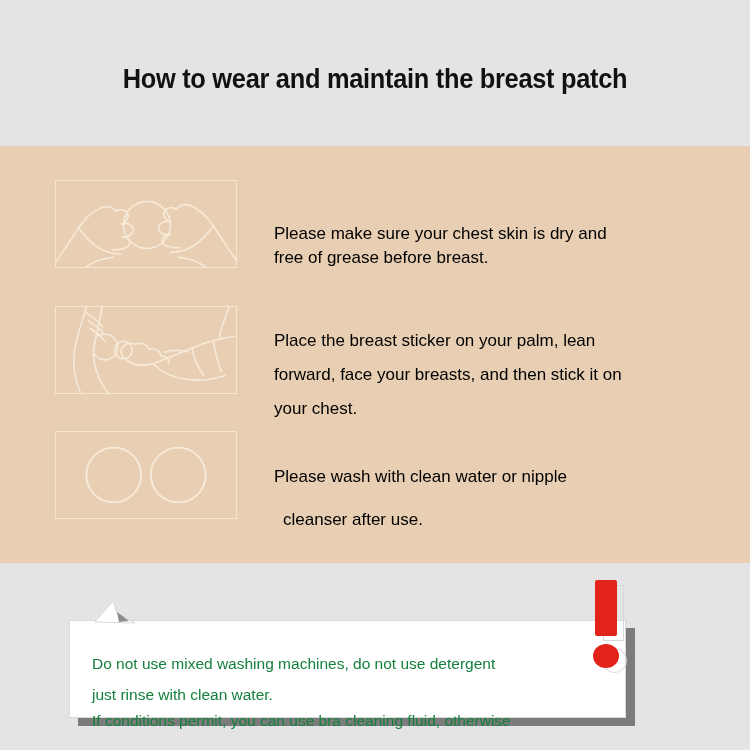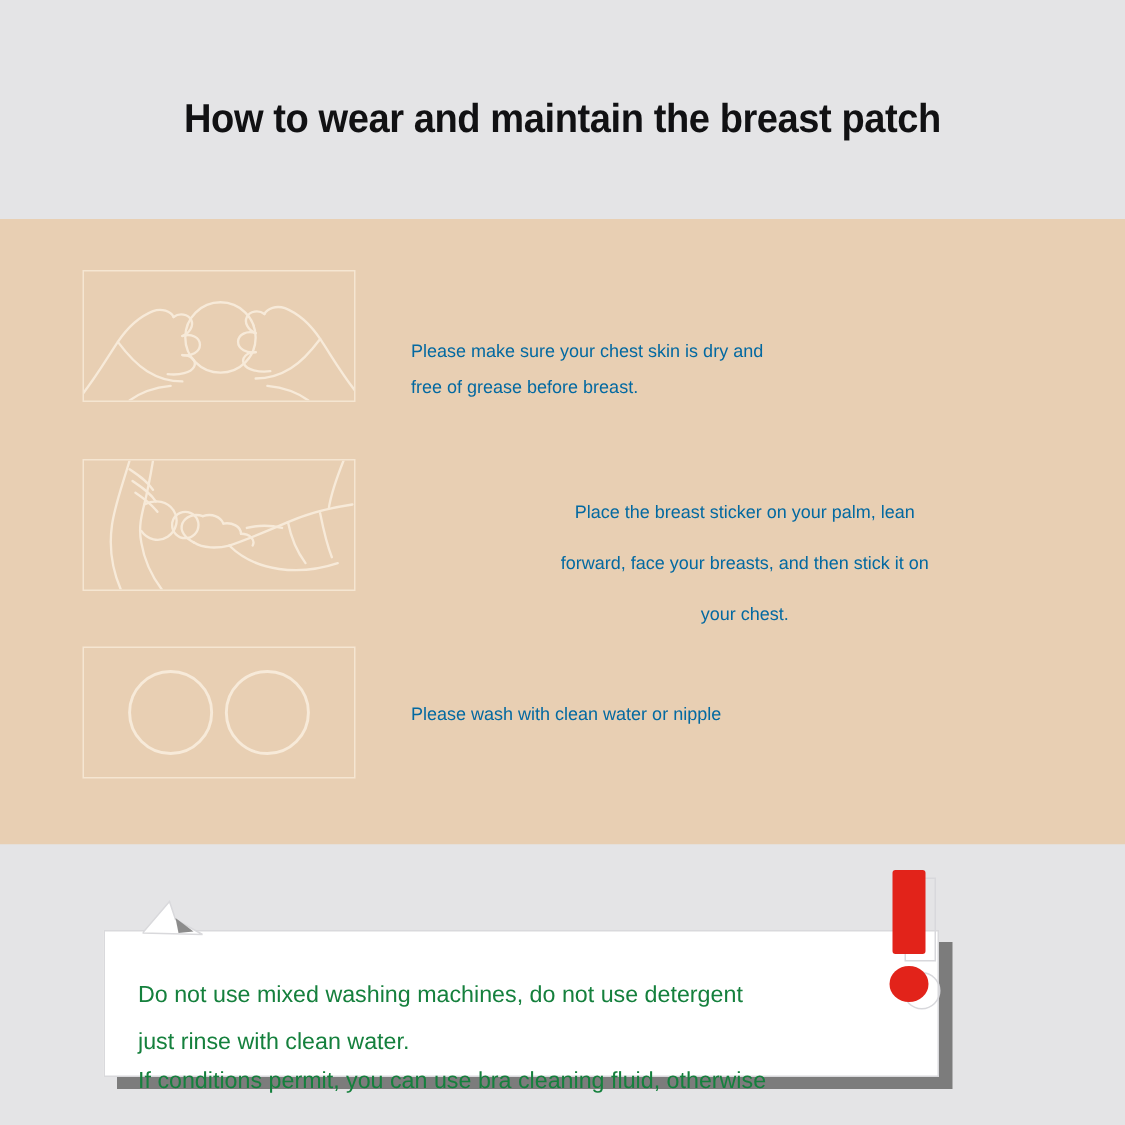"Please make sure your chest" .step-text { color: #0369a1 -> #000000; font-size: 12px -> 17px }
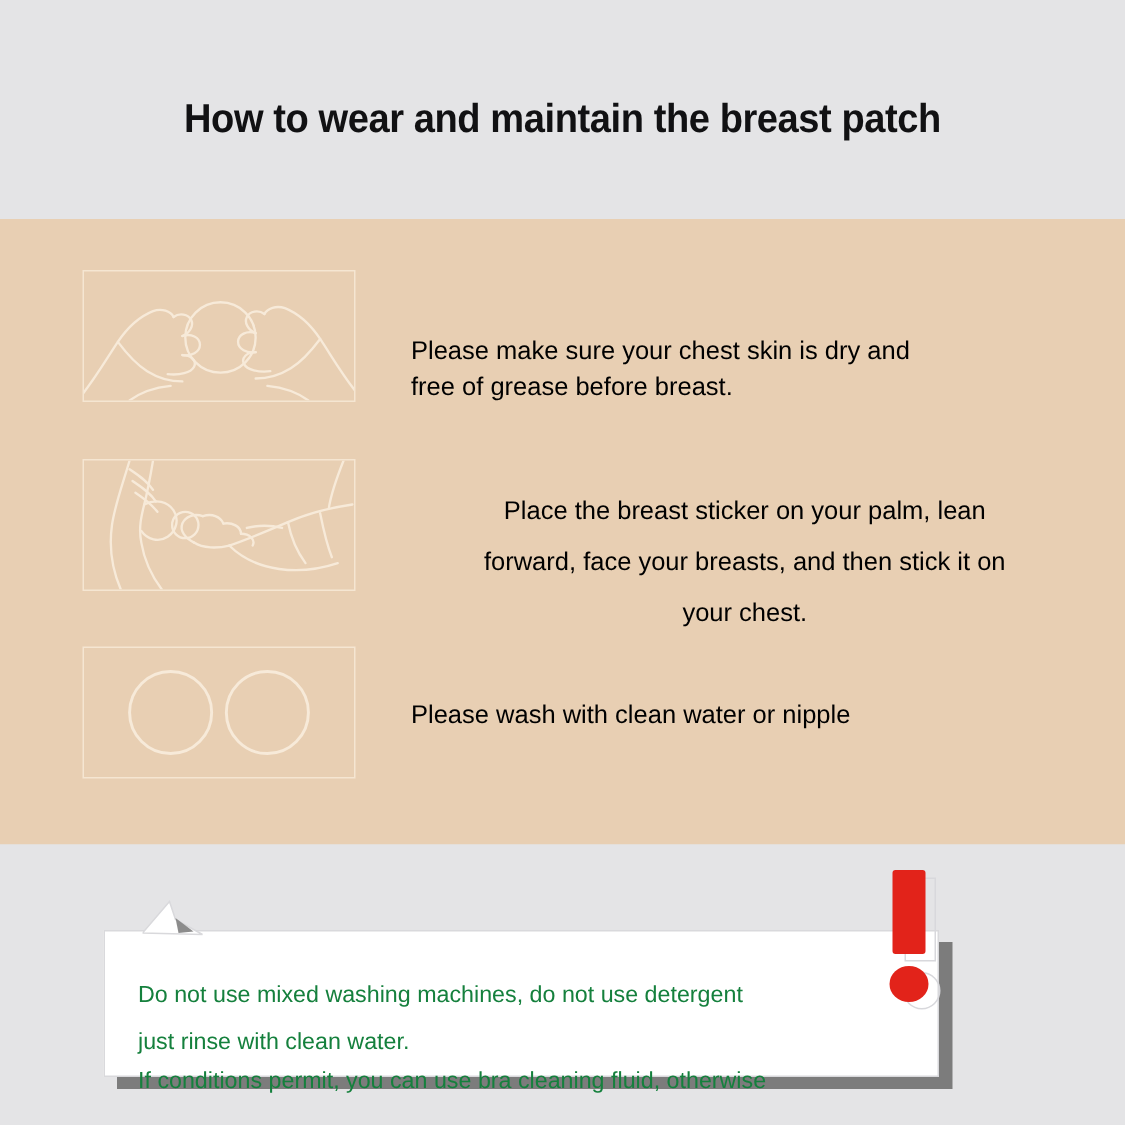"Place the breast sticker on" .step-text-2 { text-align: center -> none }
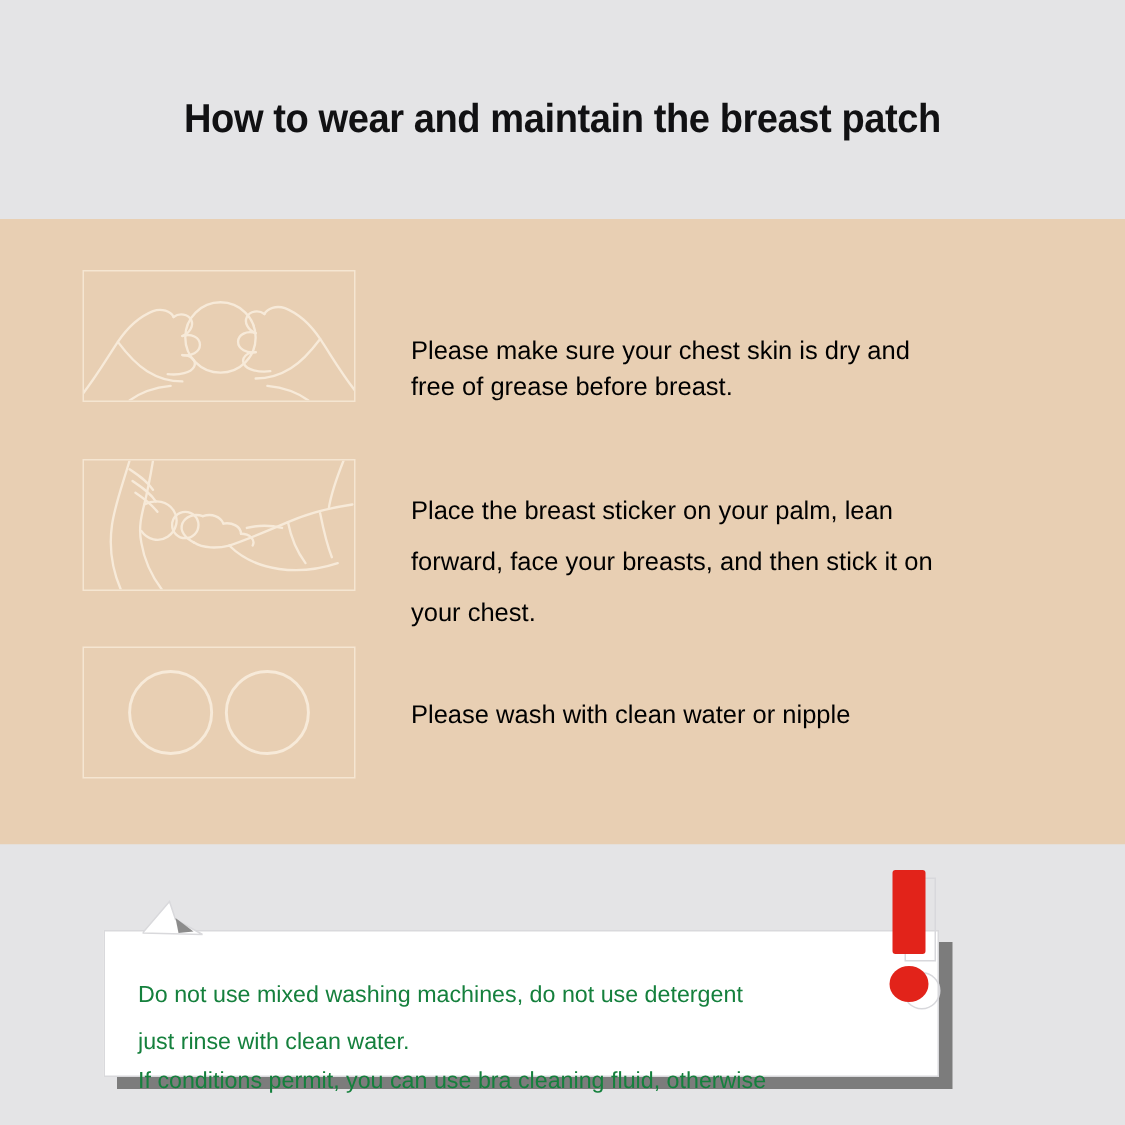"cleanser after use." span.line-2 { html: none -> <span>cleanser after use.</span> }
